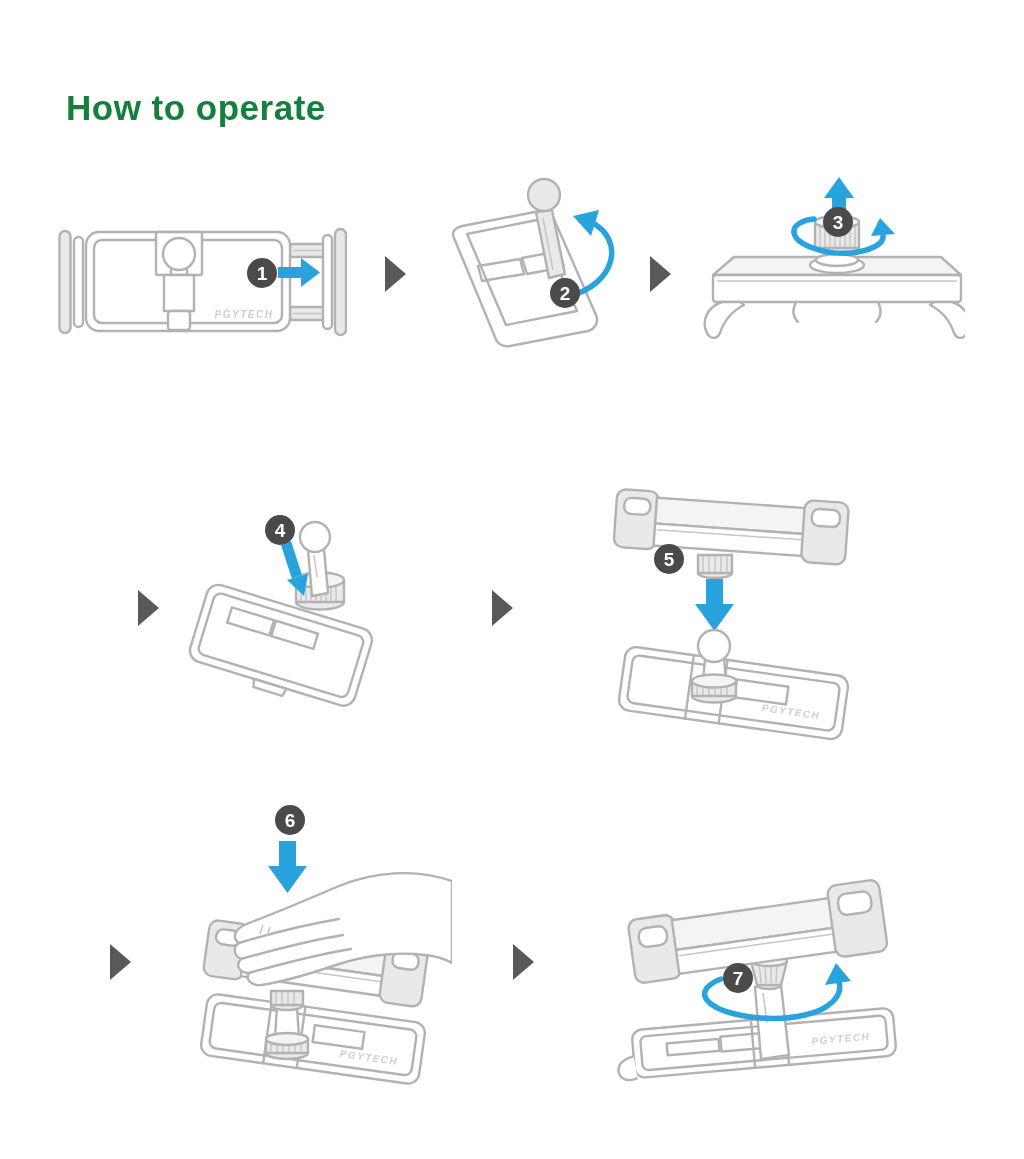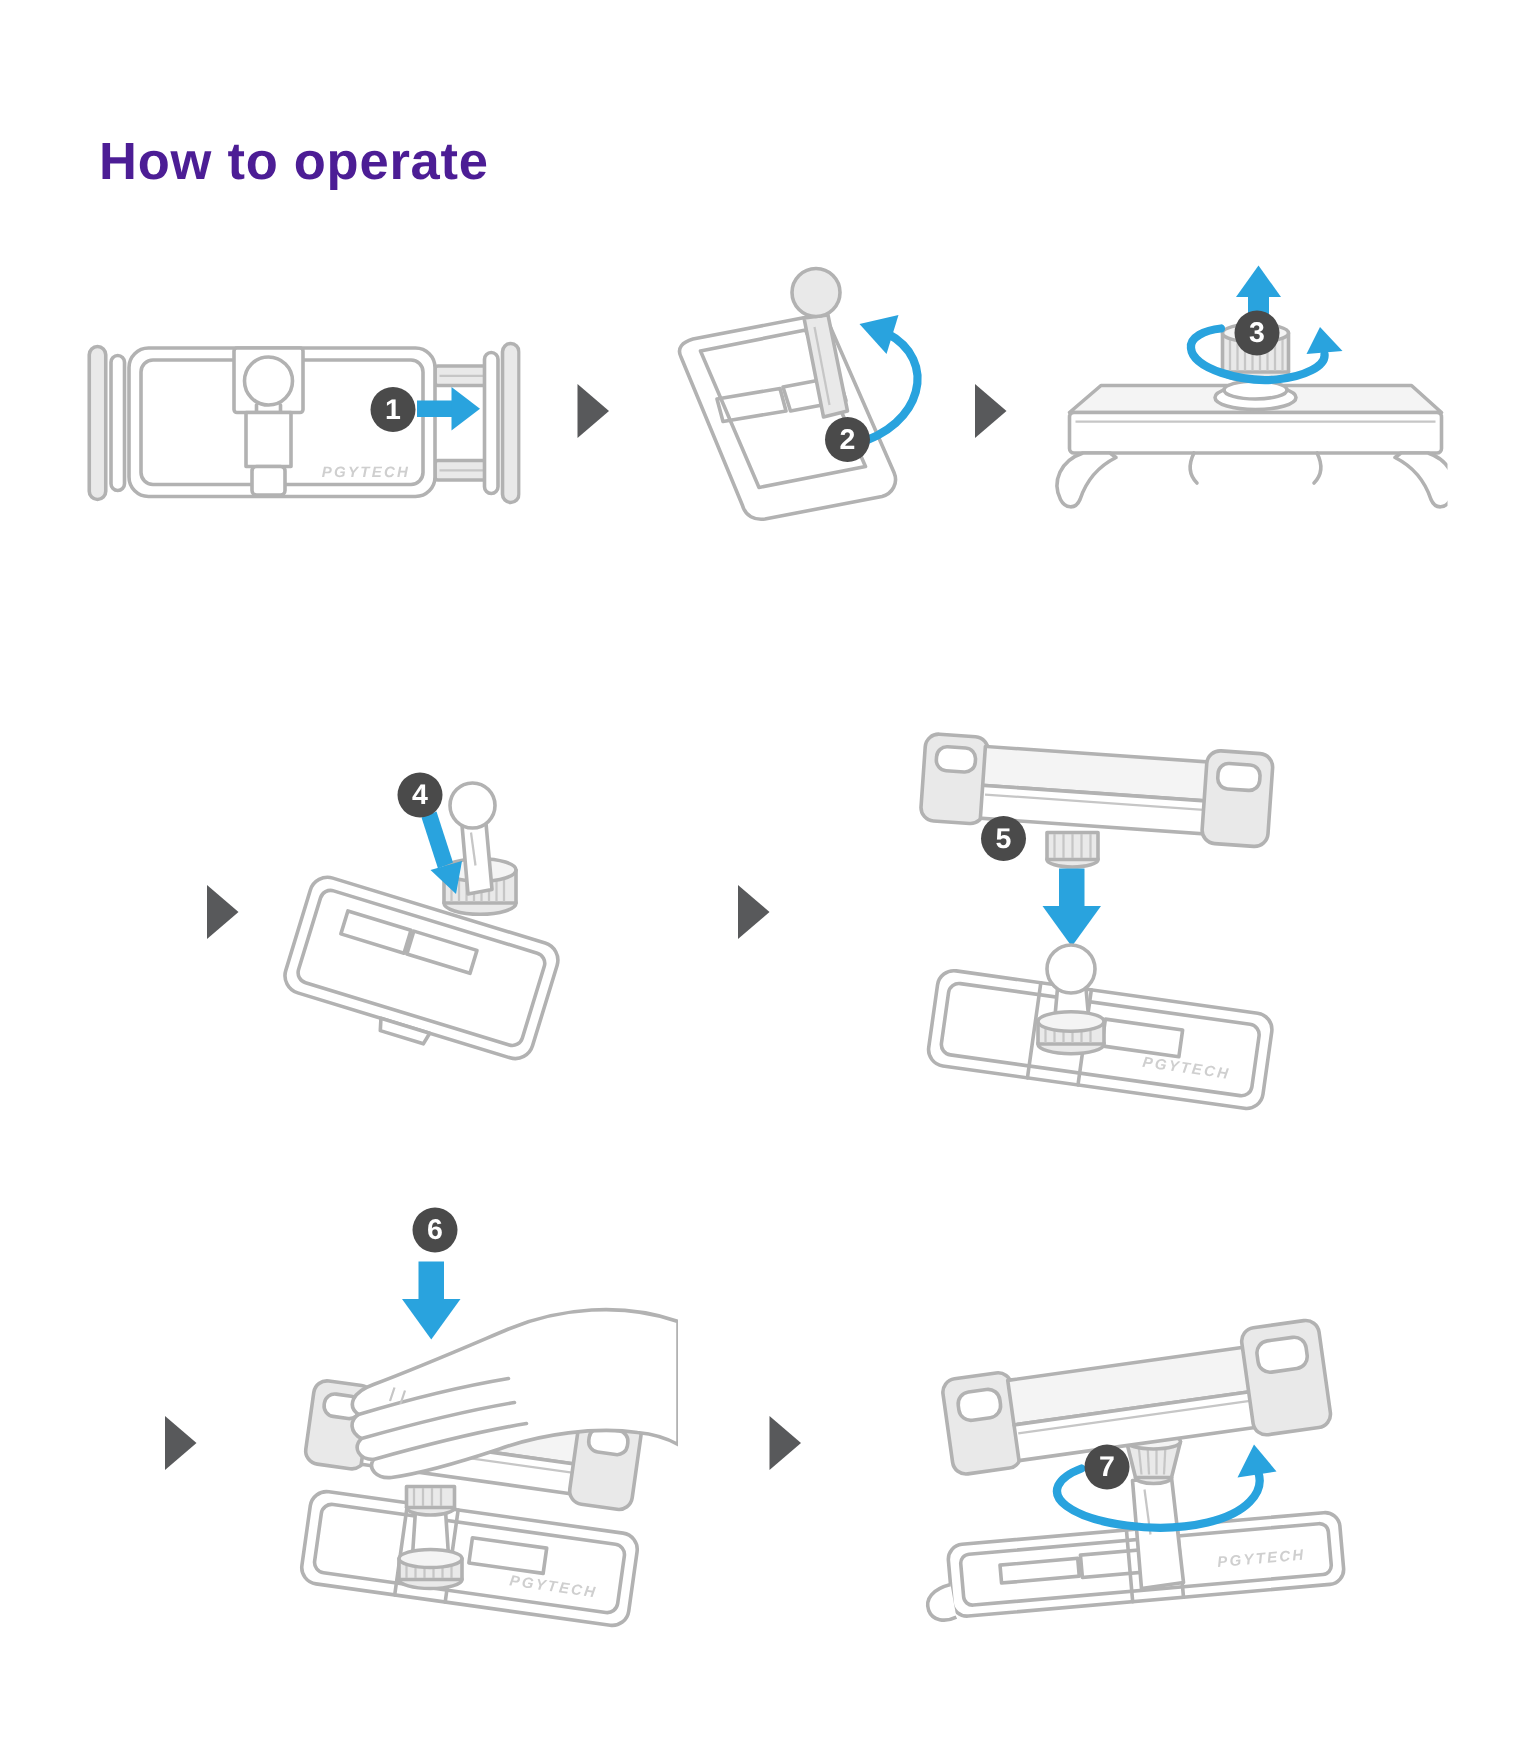"How to operate" .title { color: #4c1d95 -> #15803d }
